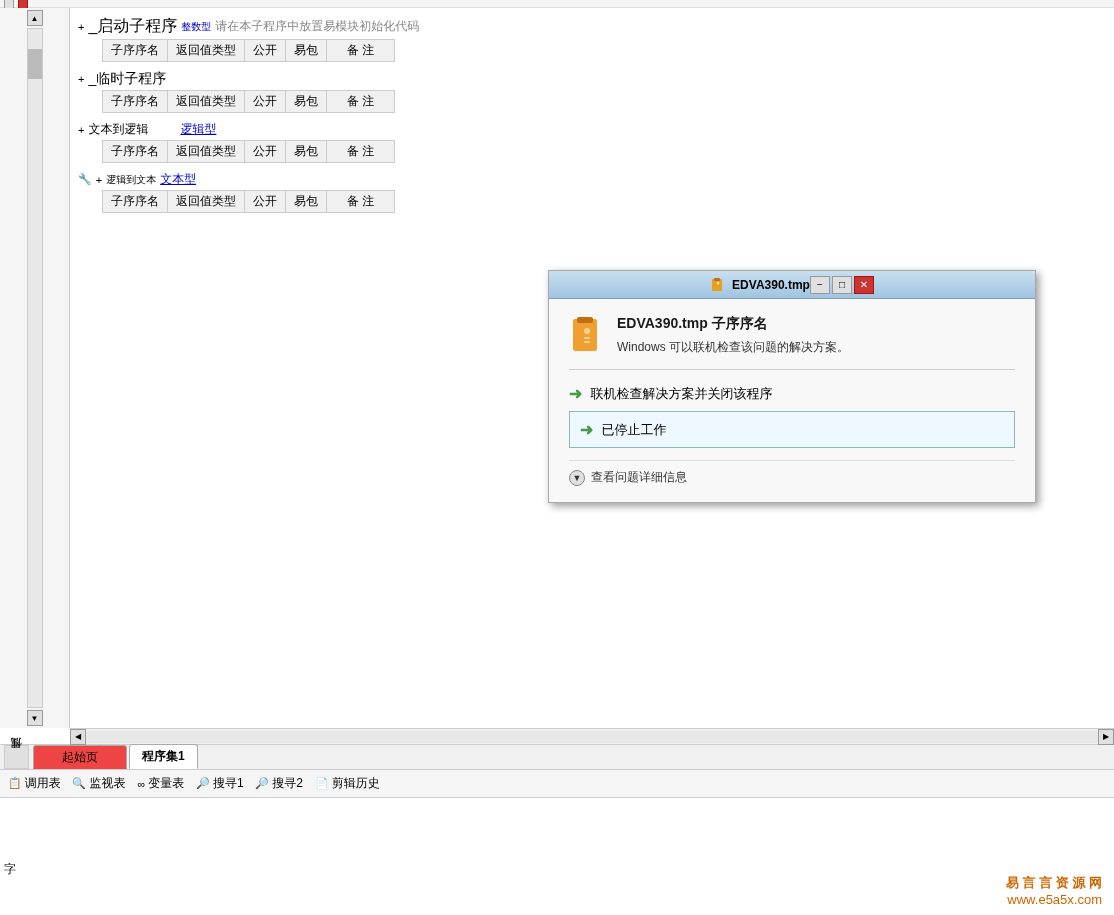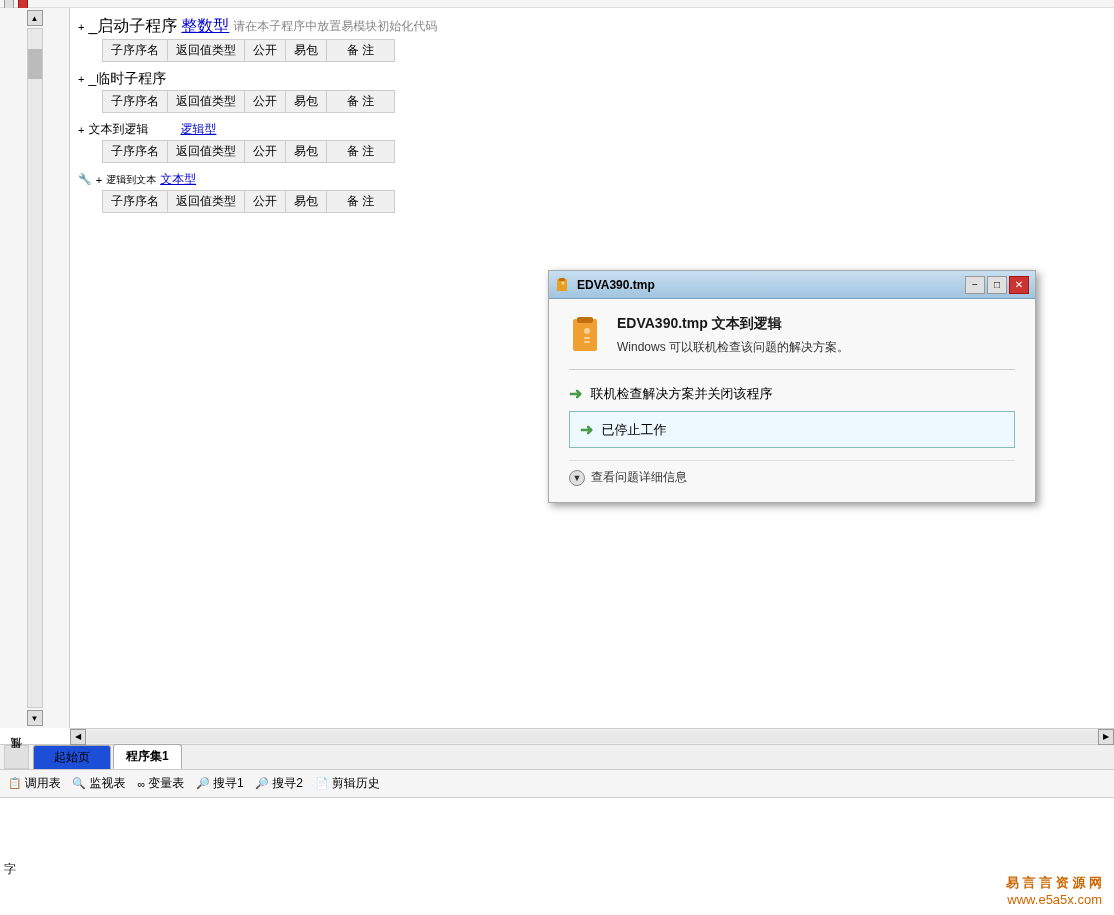"整数型" span { font-size: 16px -> 10px; text-decoration: underline -> none }
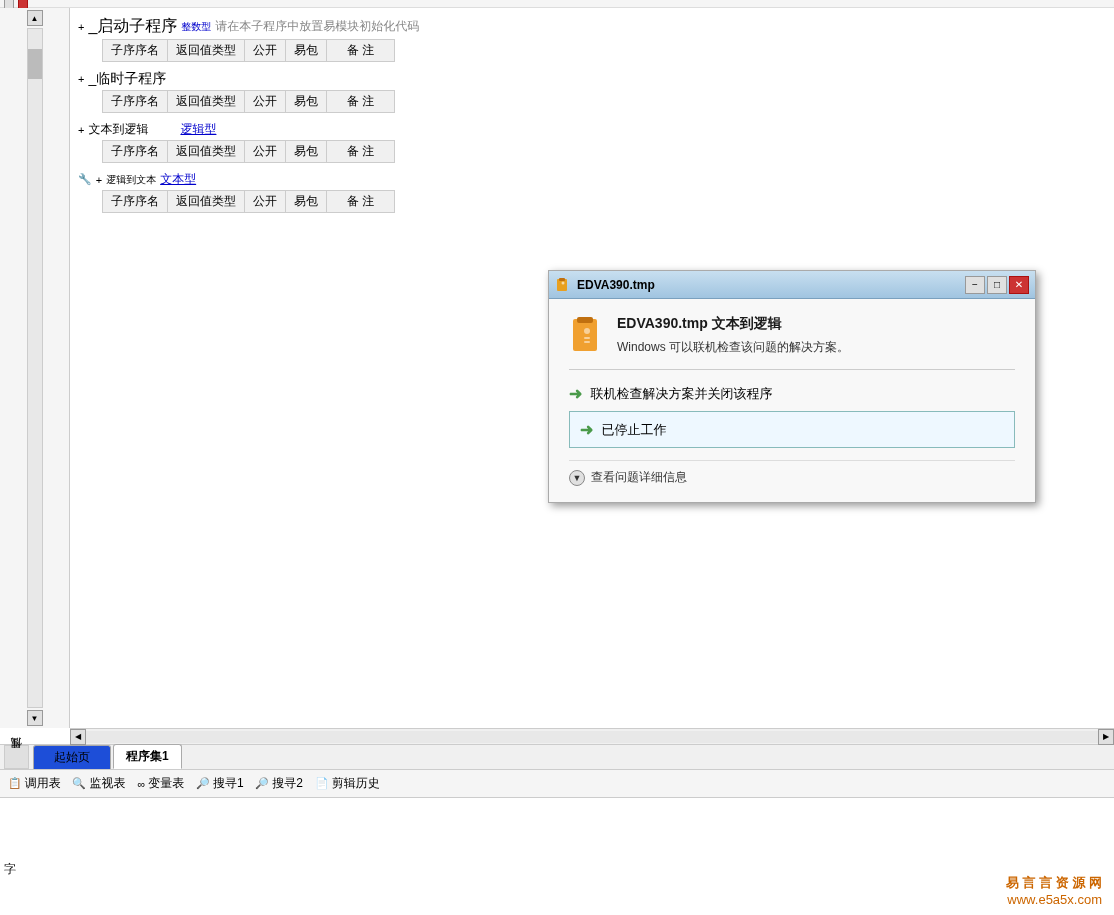"EDVA390.tmp" div { justify-content: space-between -> center }
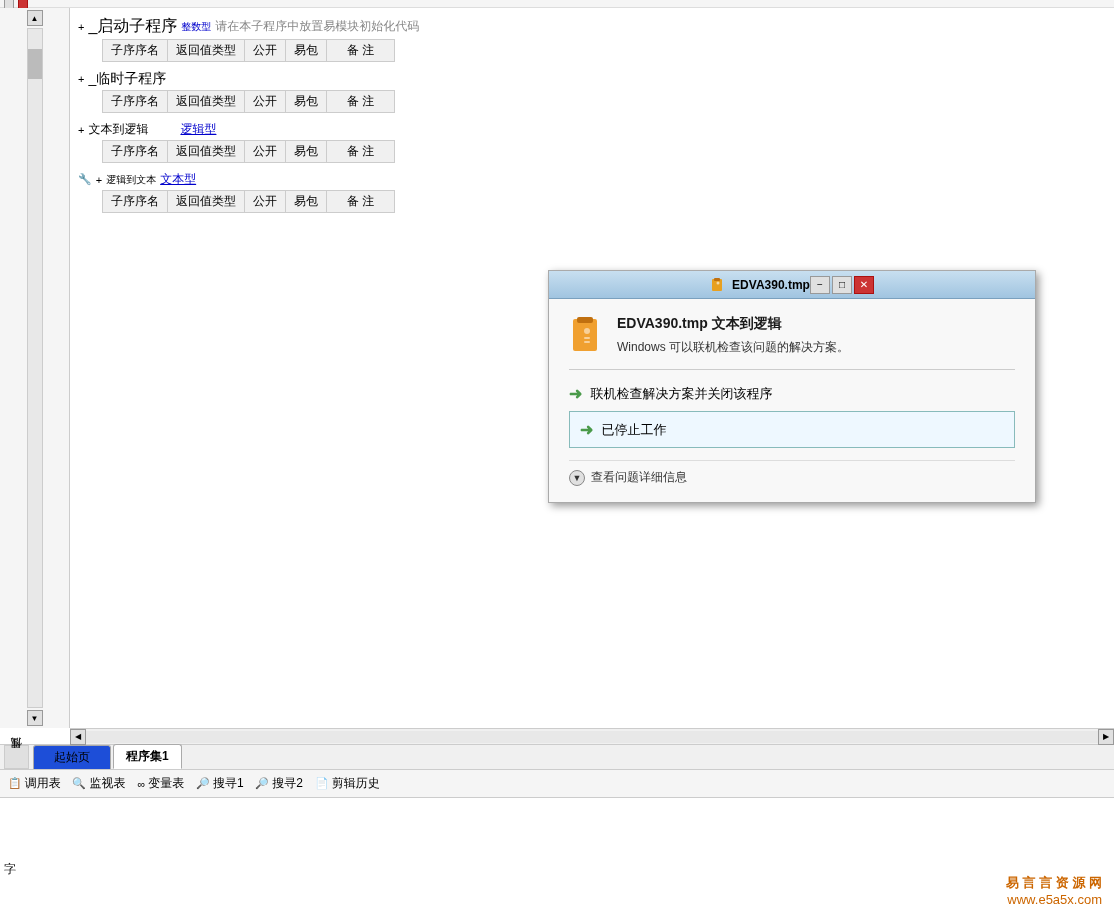"EDVA390.tmp 文本到逻辑" div { text: 文本到逻辑 -> 子序序名 }
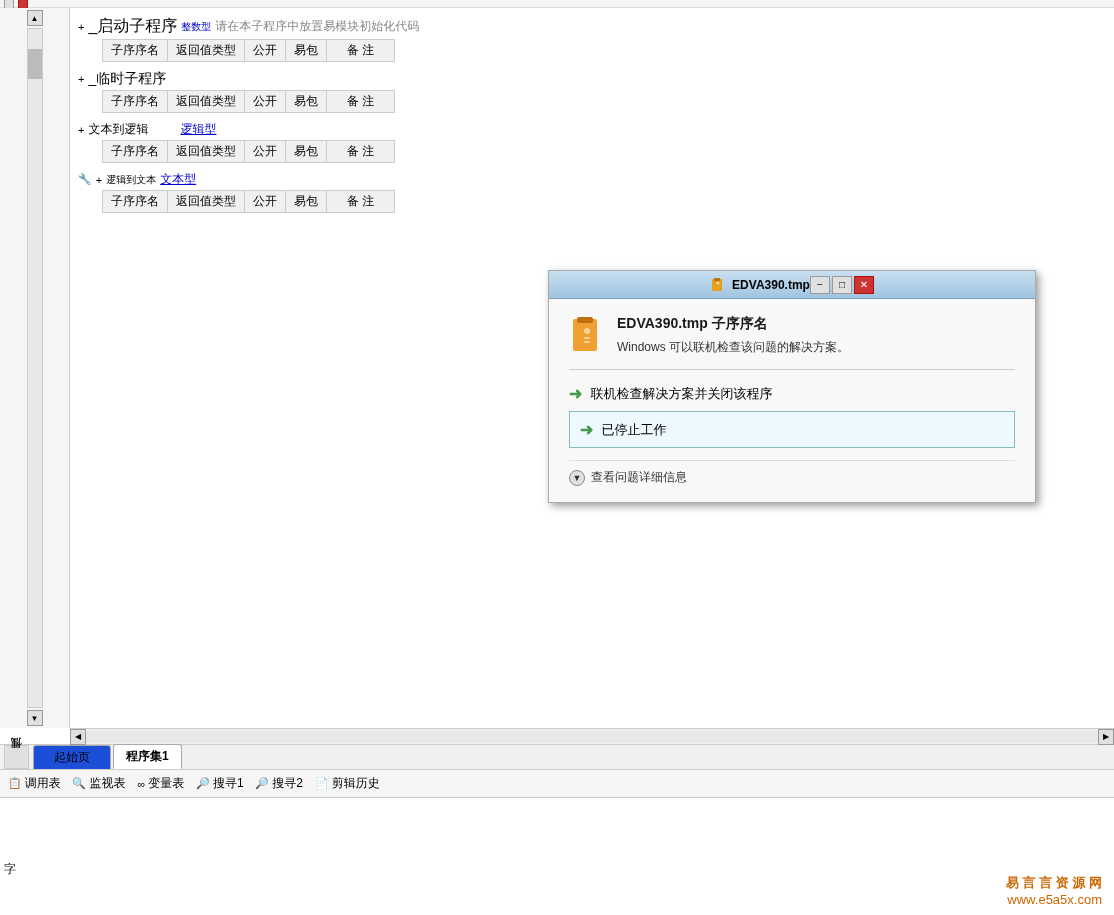"起始页" div { background: #1d4ed8 -> #ef4444; padding: 3px 20px -> 3px 28px }
